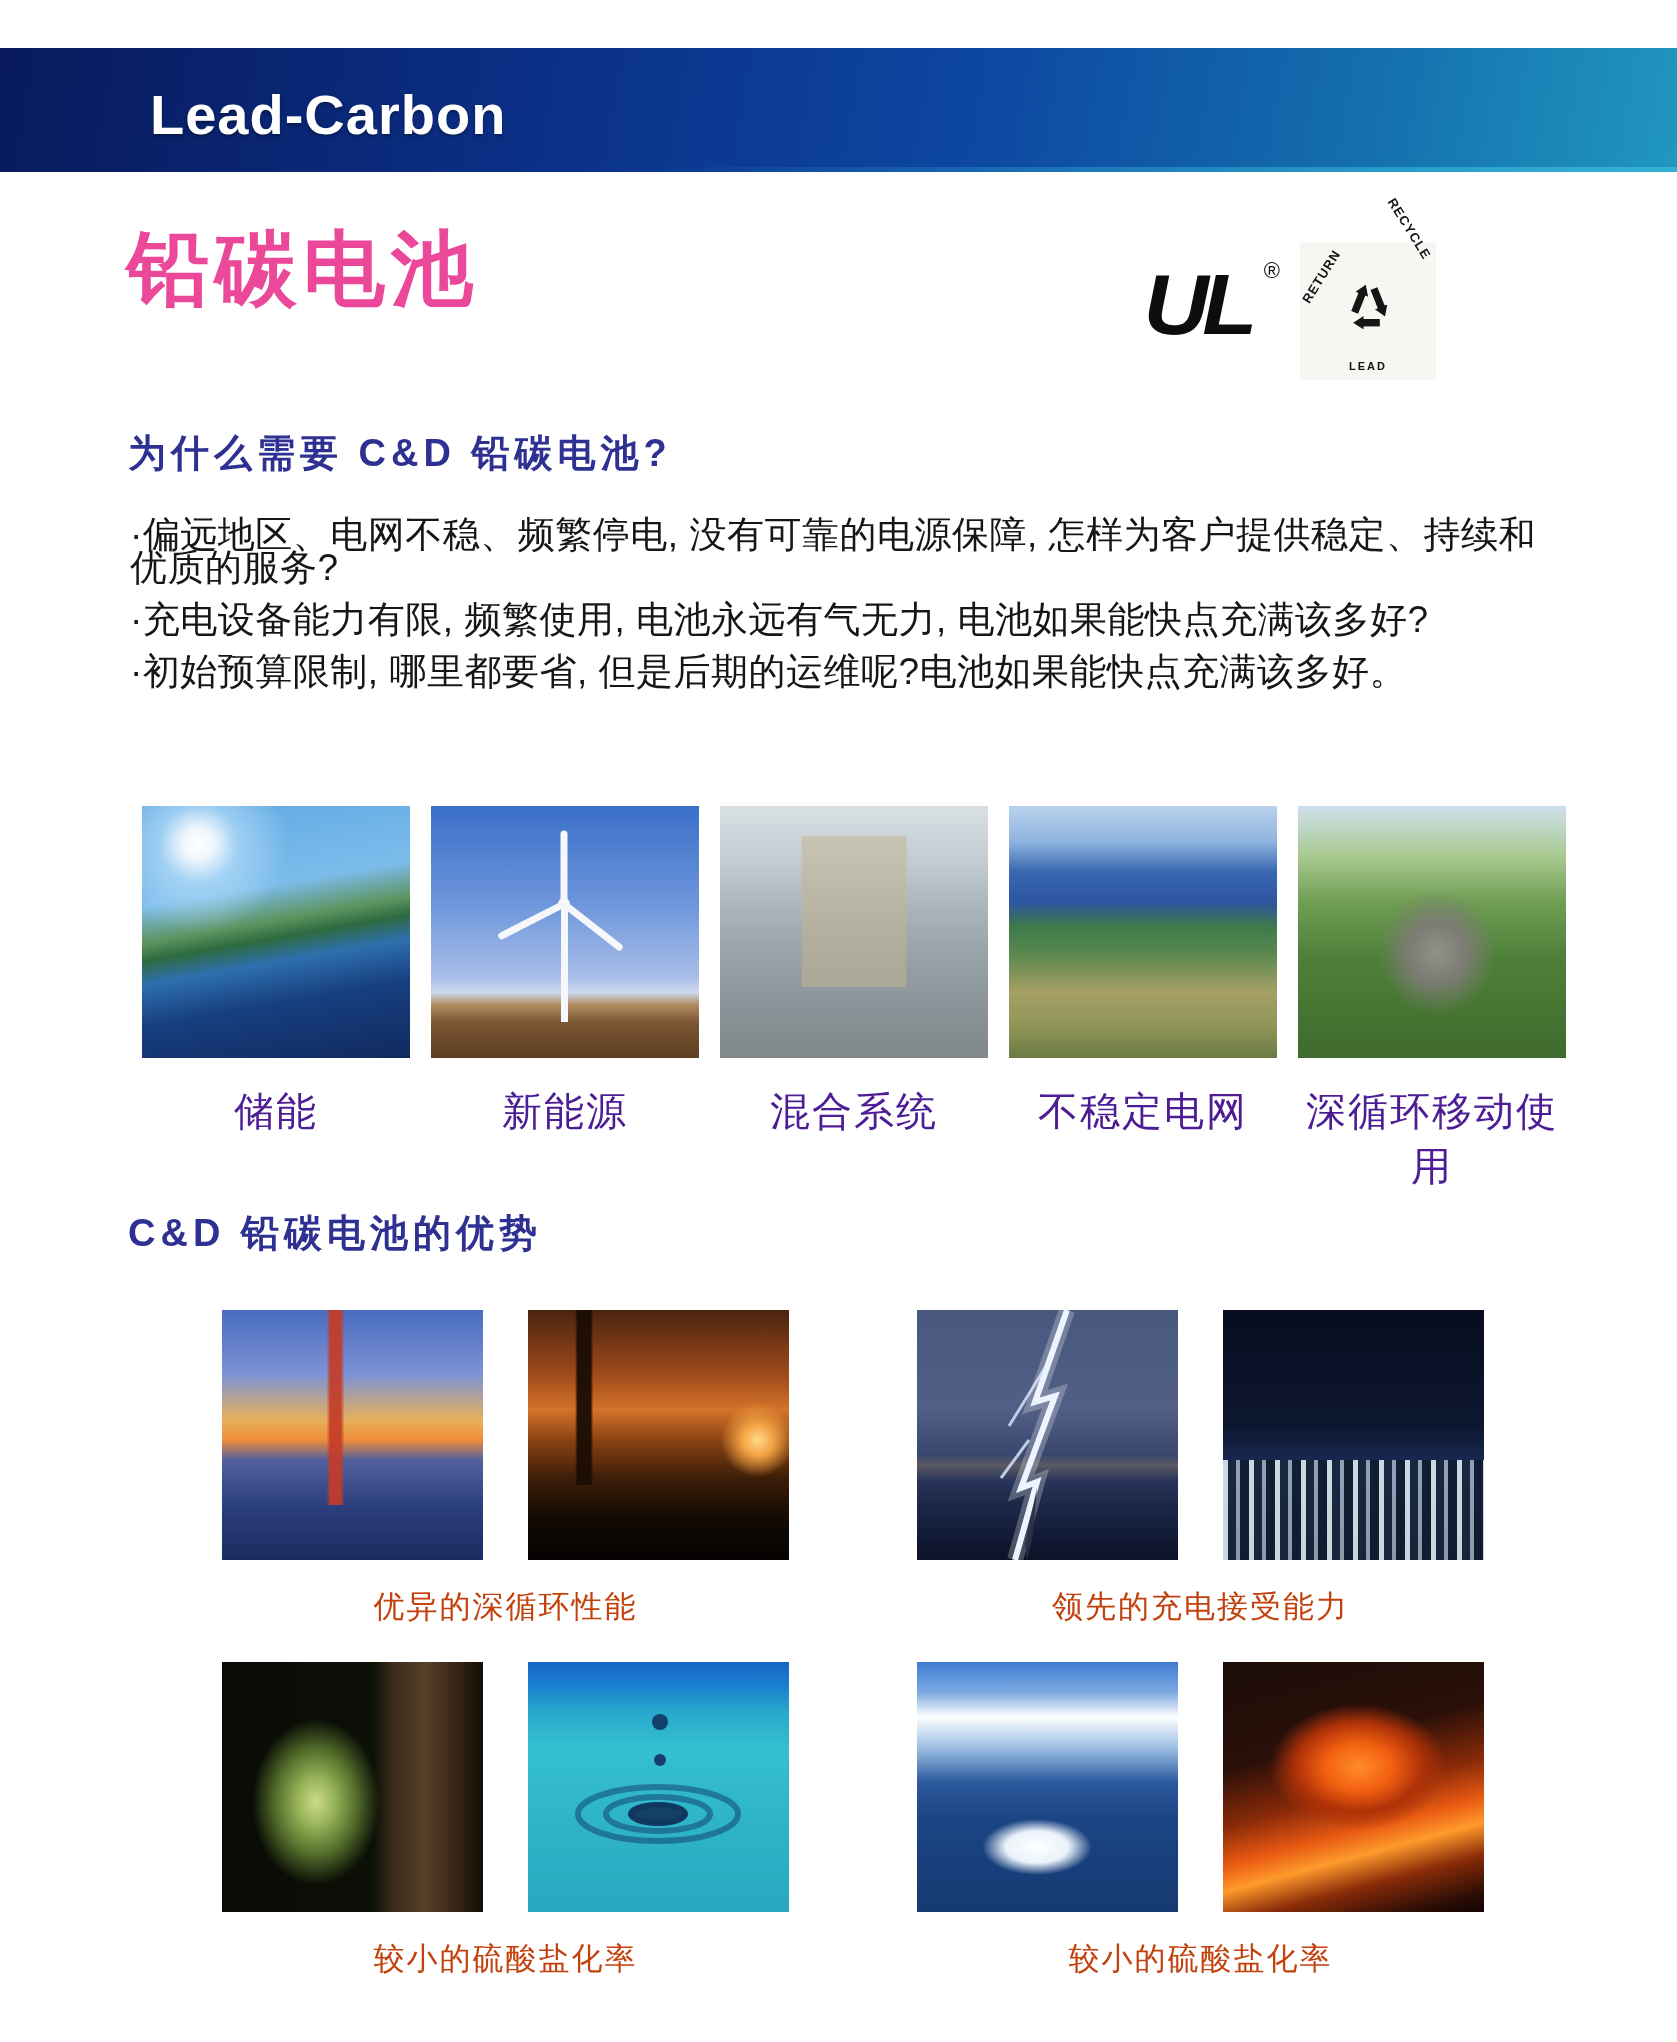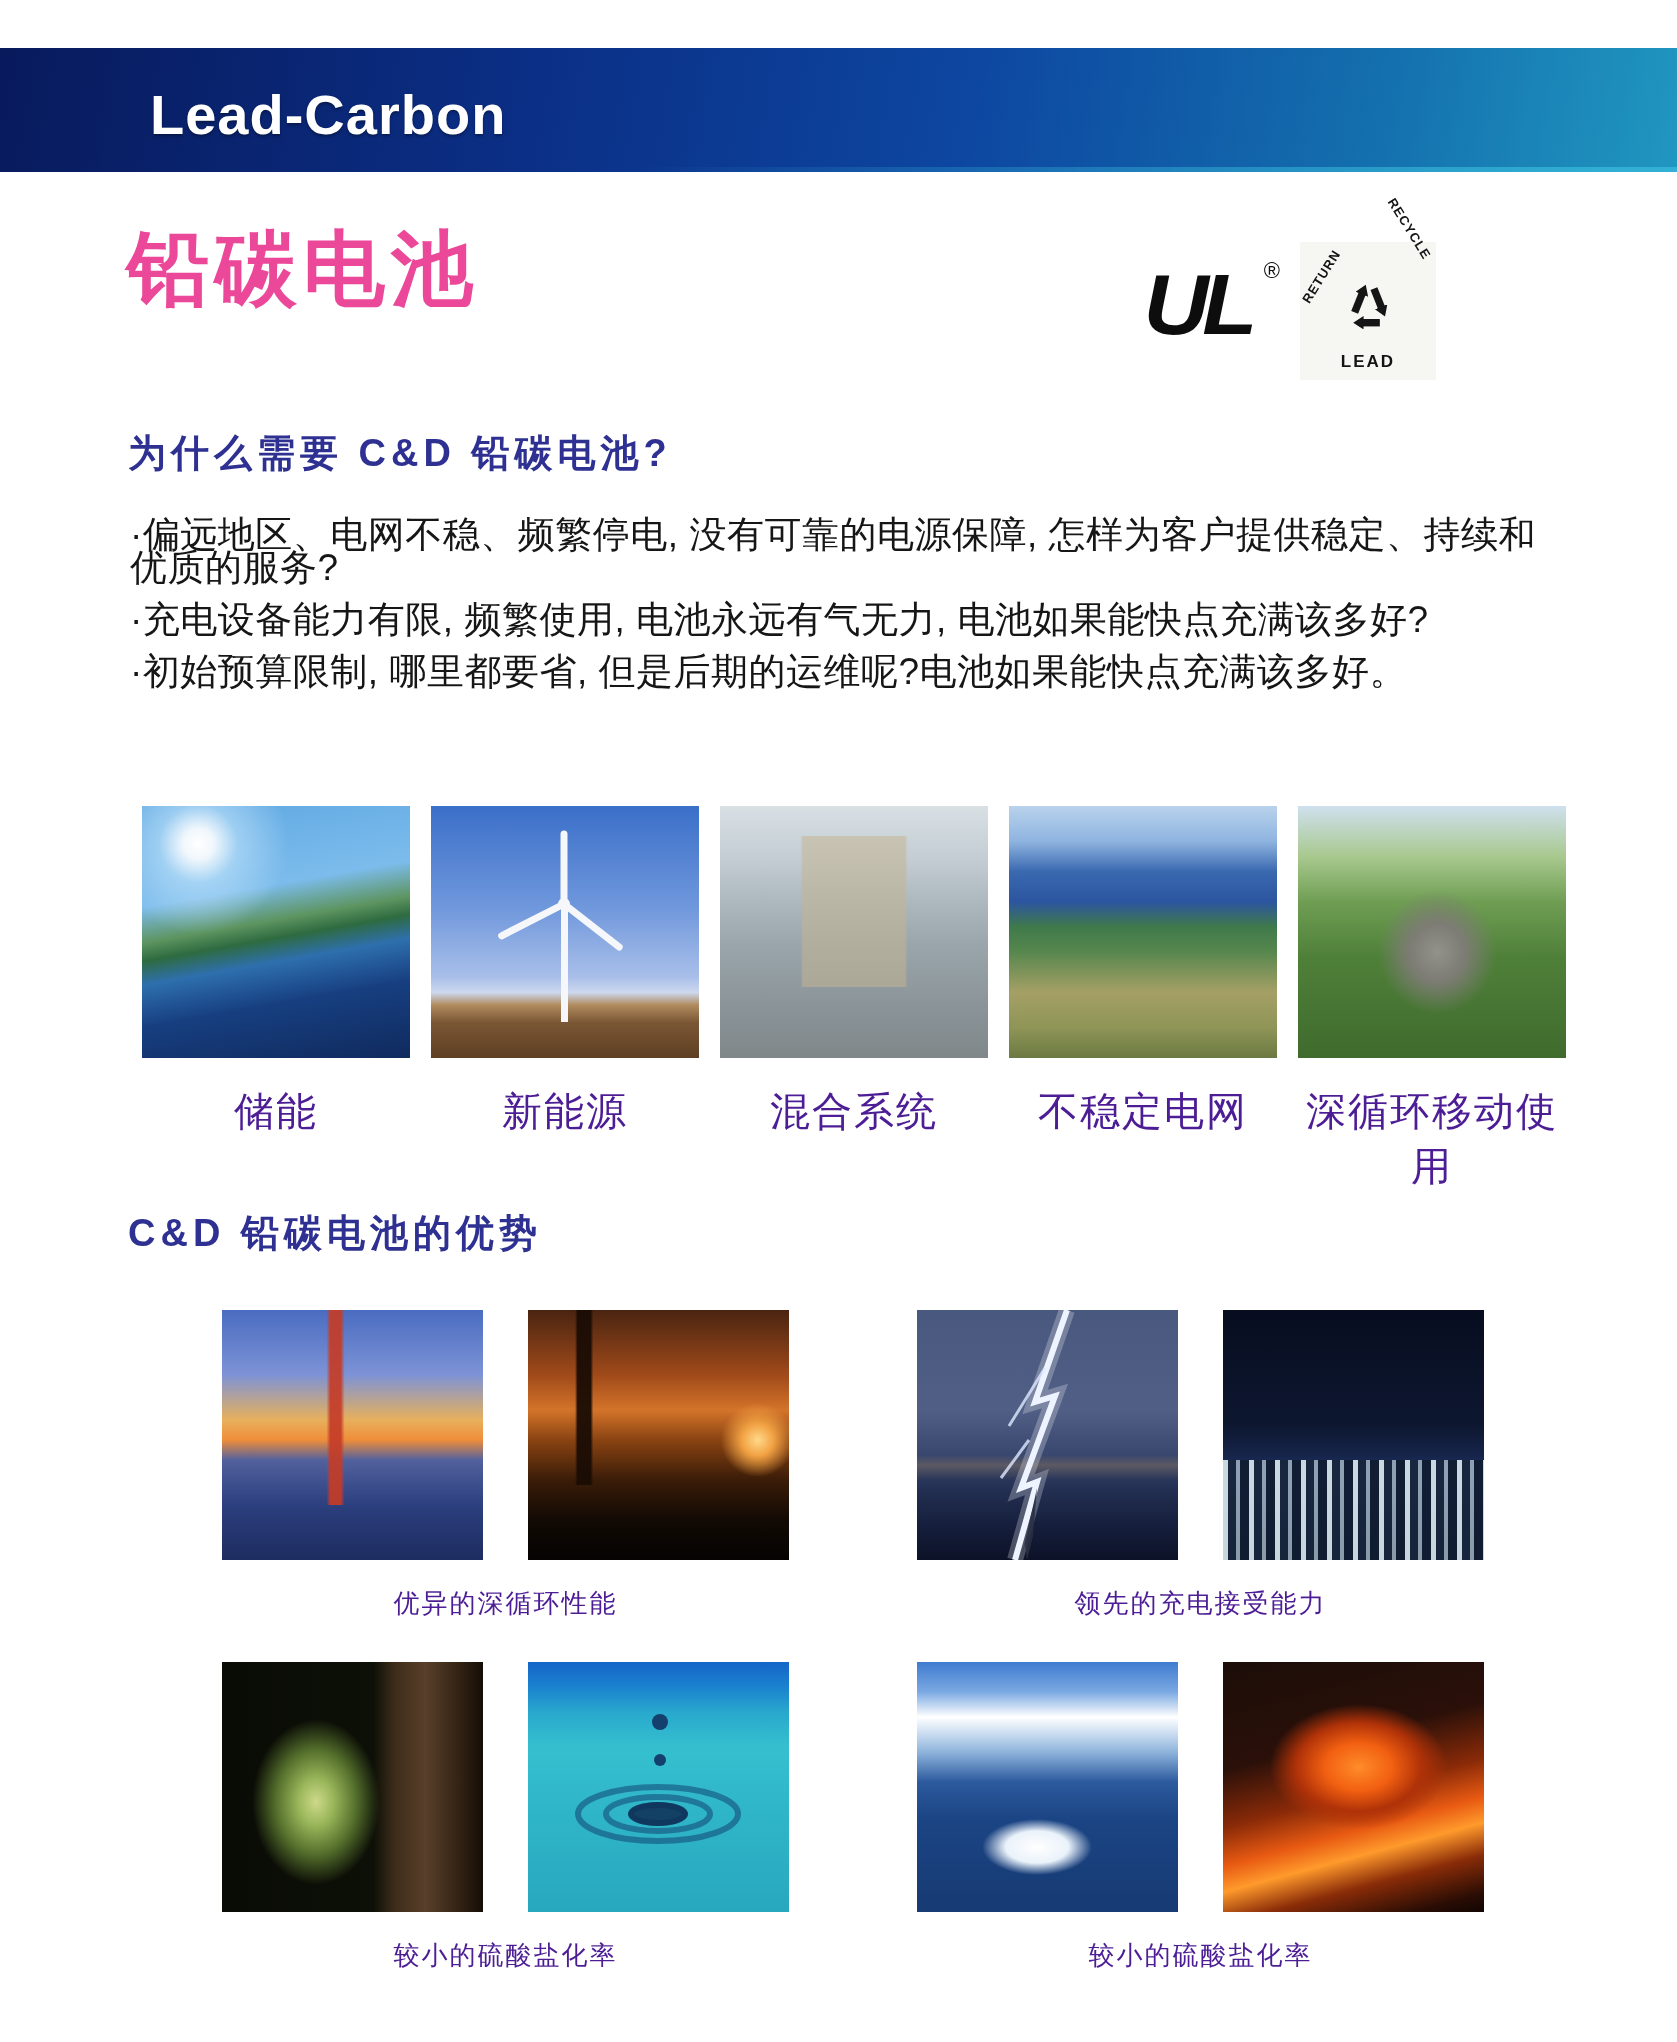"LEAD" .rec-lead { font-size: 17px -> 11px }
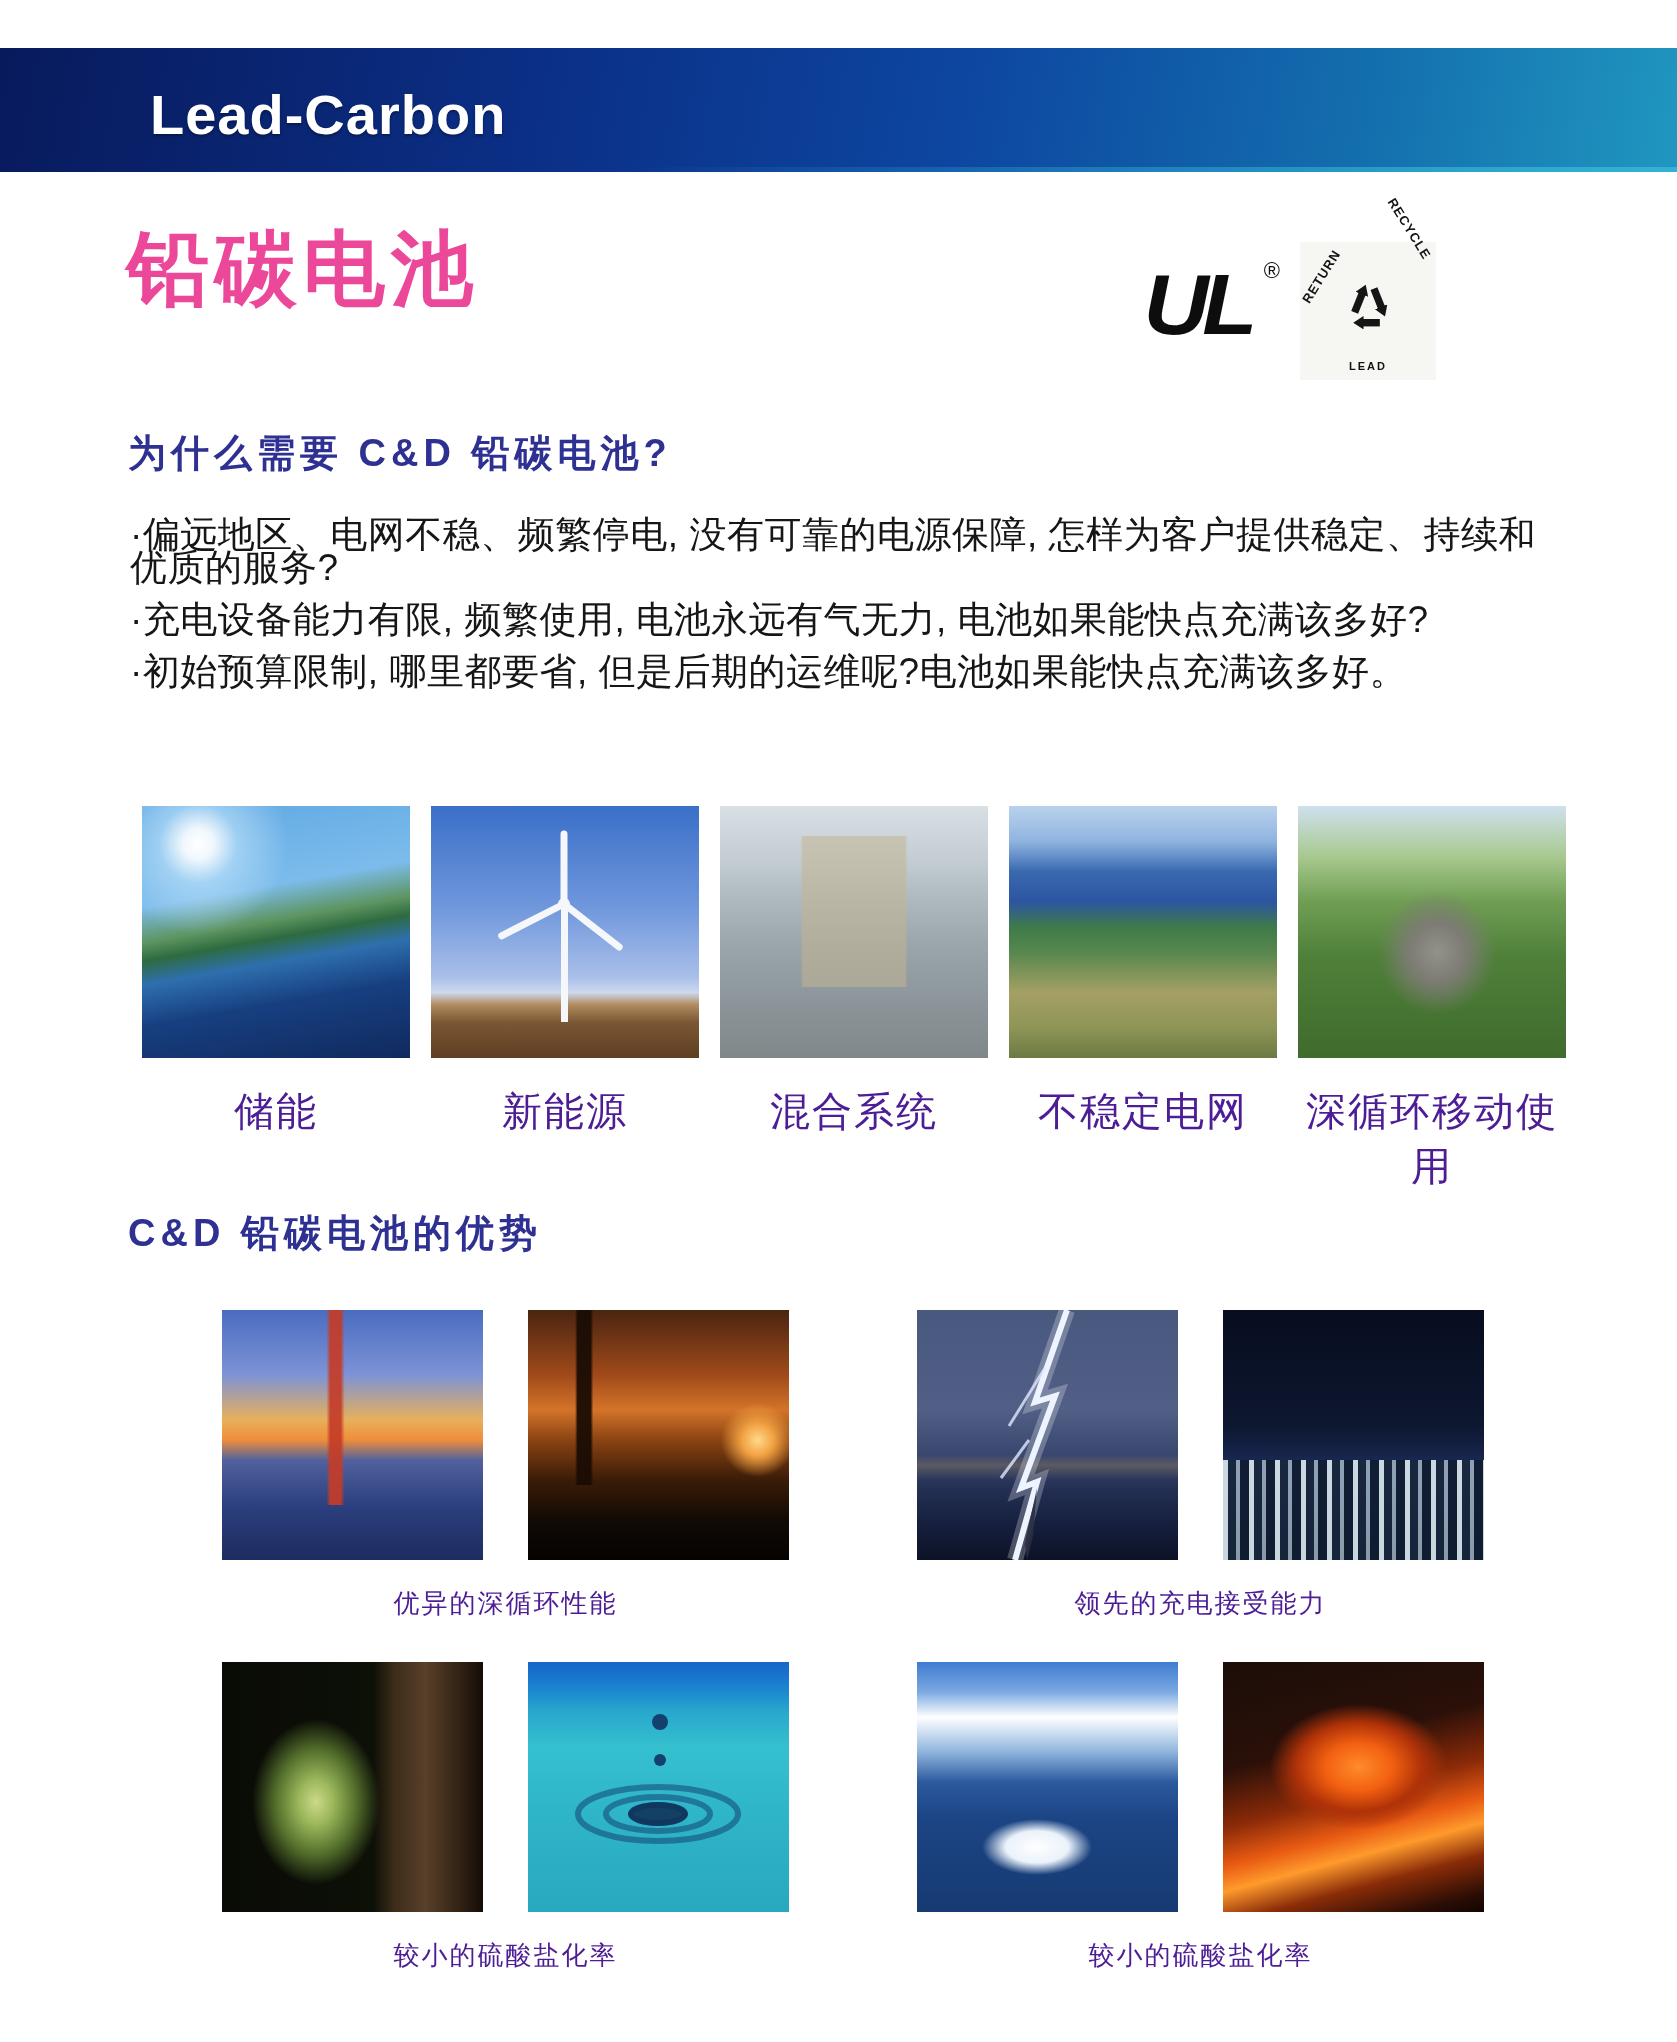"优异的深循环性能" .adv-caption { color: #4c1d95 -> #c2410c; font-size: 26px -> 31px }
